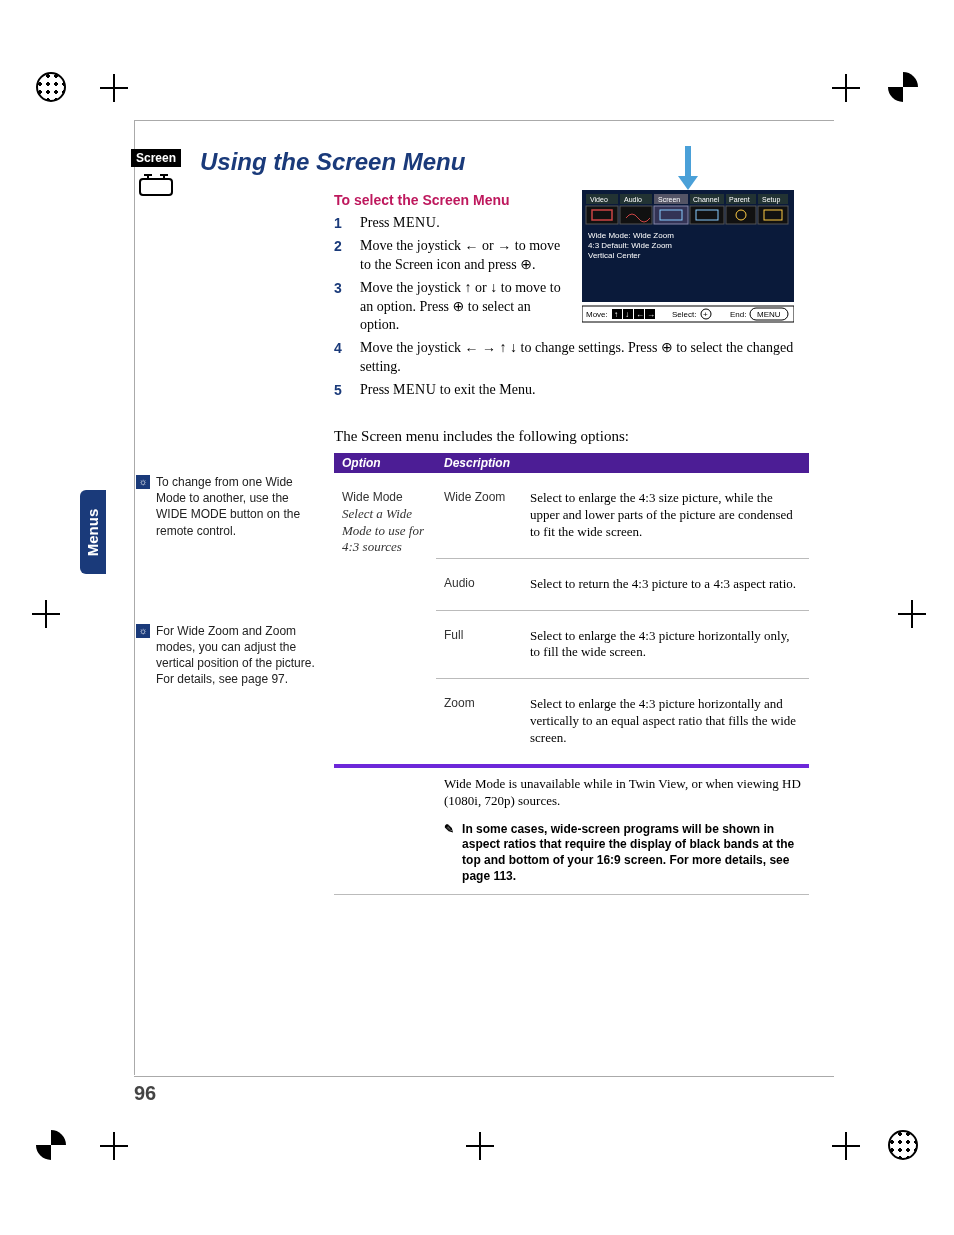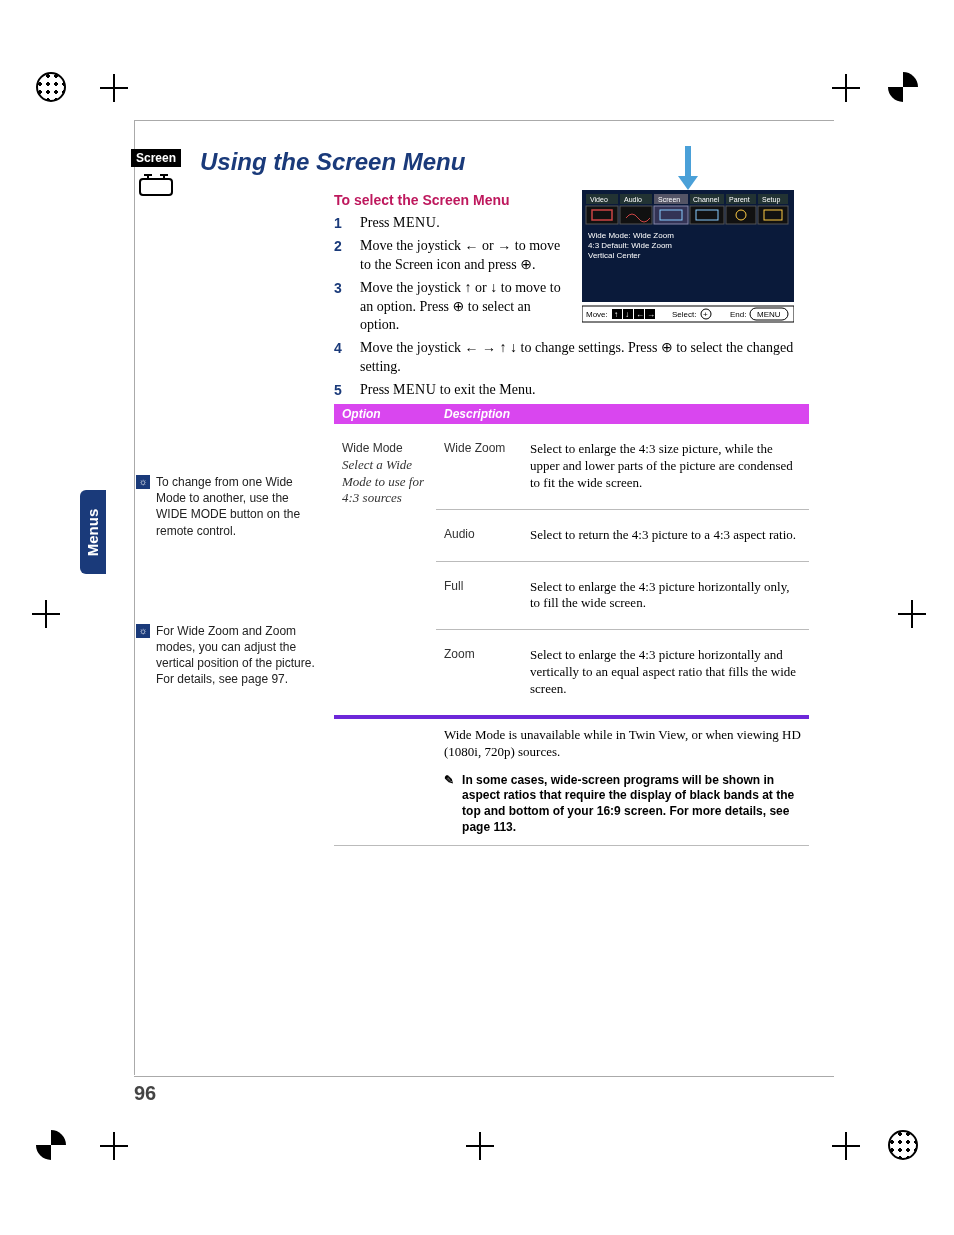"The Screen menu includes the" div.intro-line { html: none -> <div>The Screen menu includes the following options:</div> }
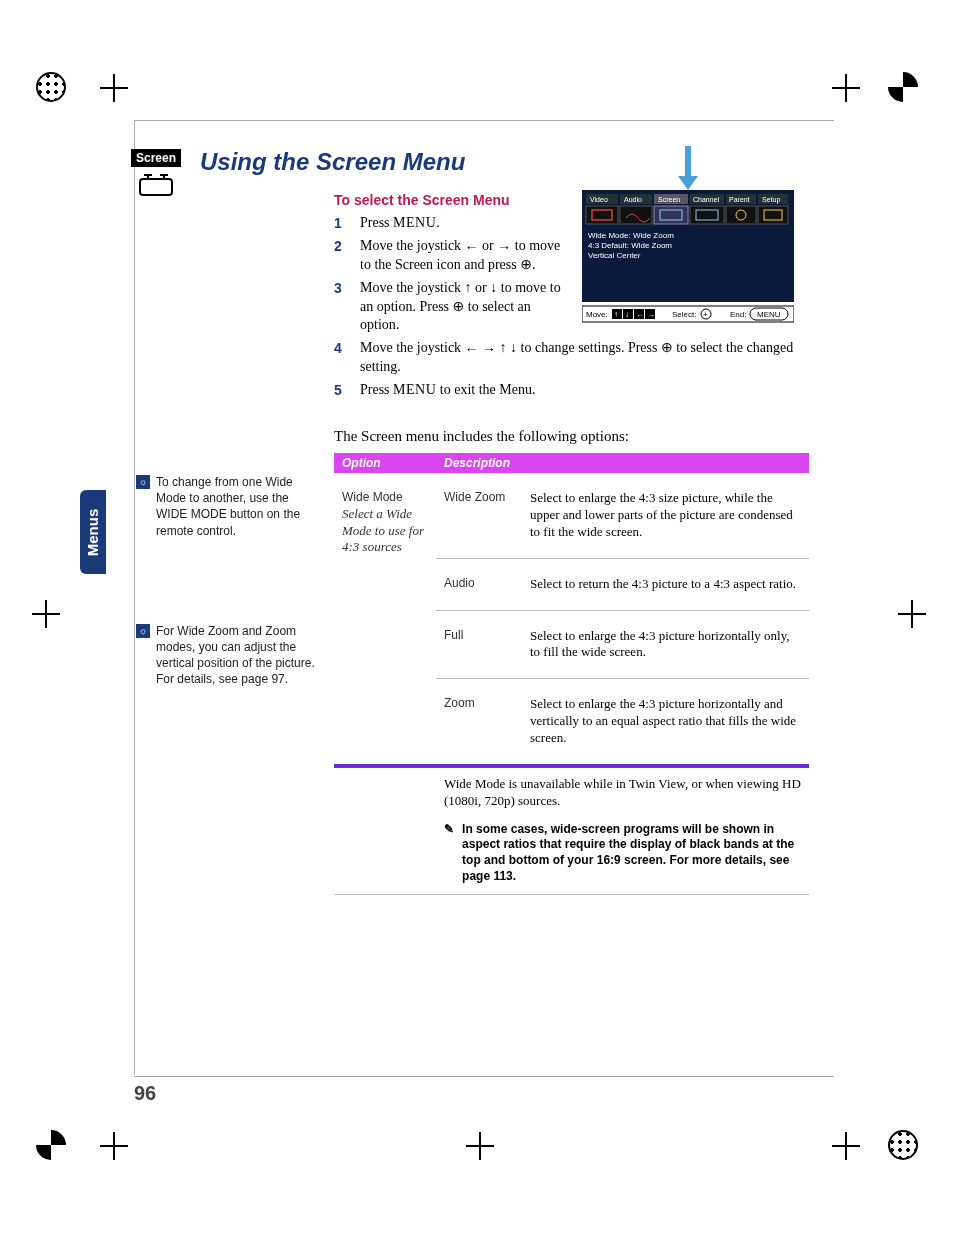"Option" .opt-table thead th { background: #d946ef -> #4c1d95 }
